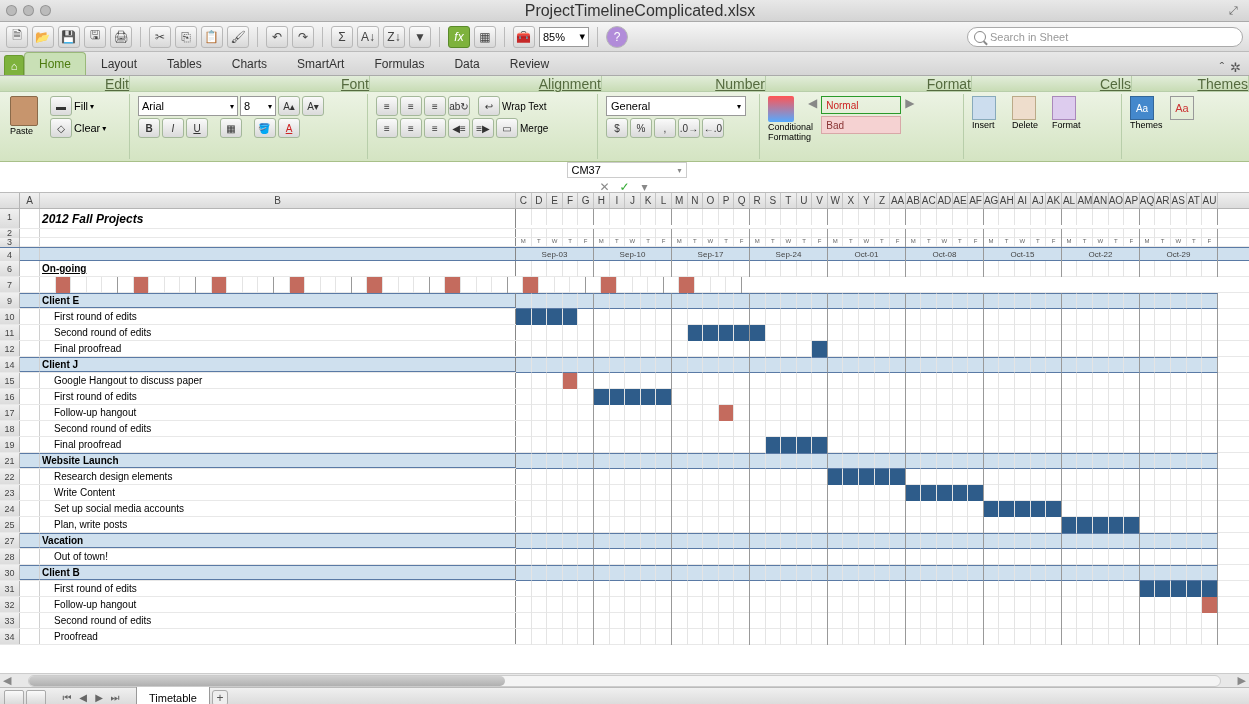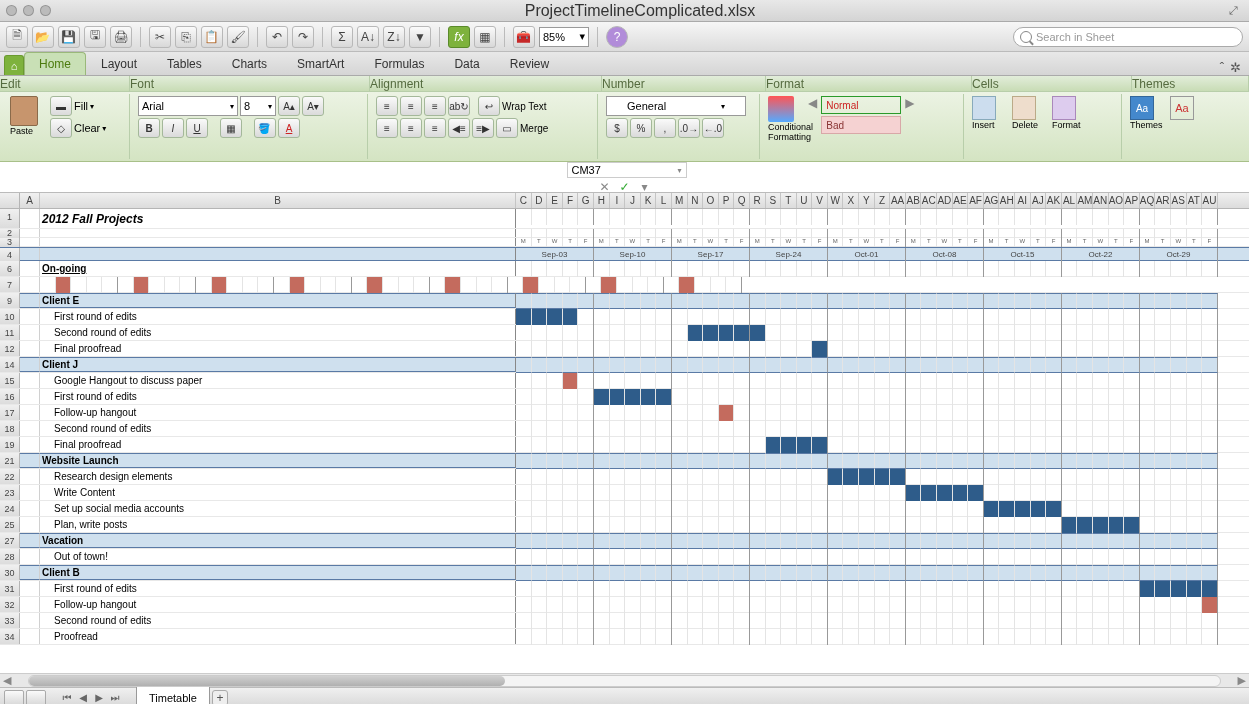"Search in Sheet" .search-box { width: 230px -> 276px }
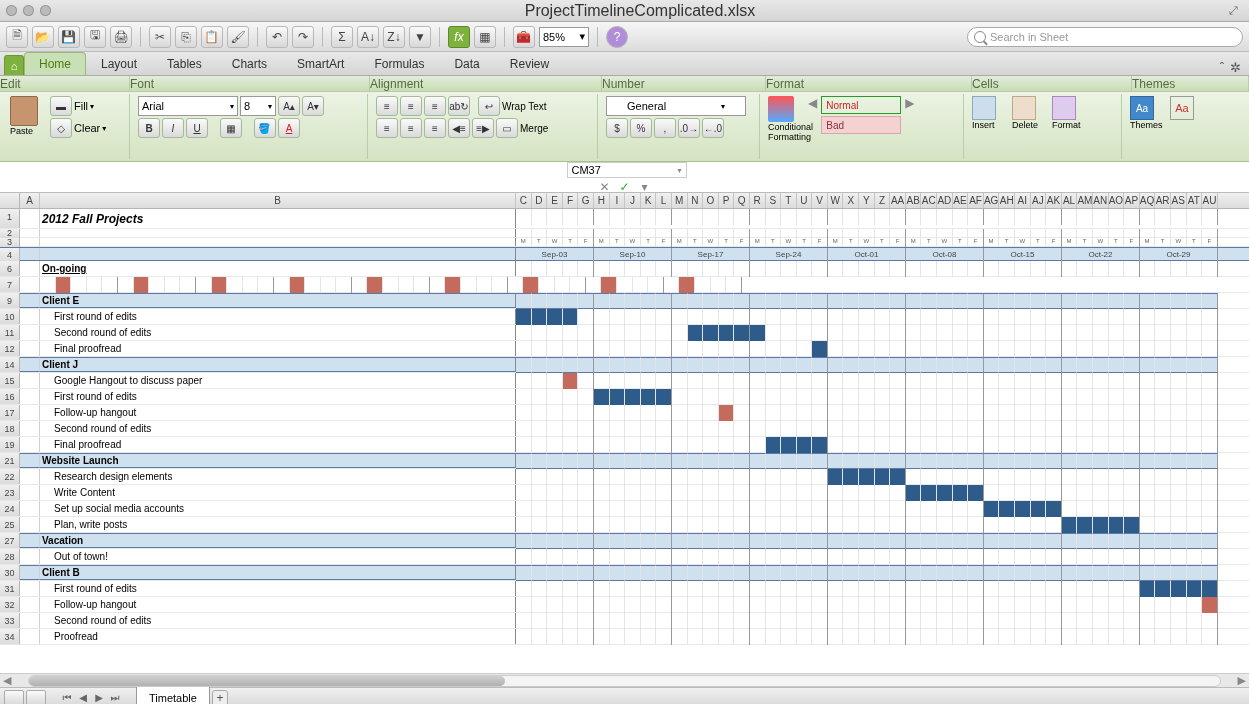"Edit" .ribbon-toprow > div { font-size: 12px -> 14px; text-align: left -> right; text-decoration: none -> underline }
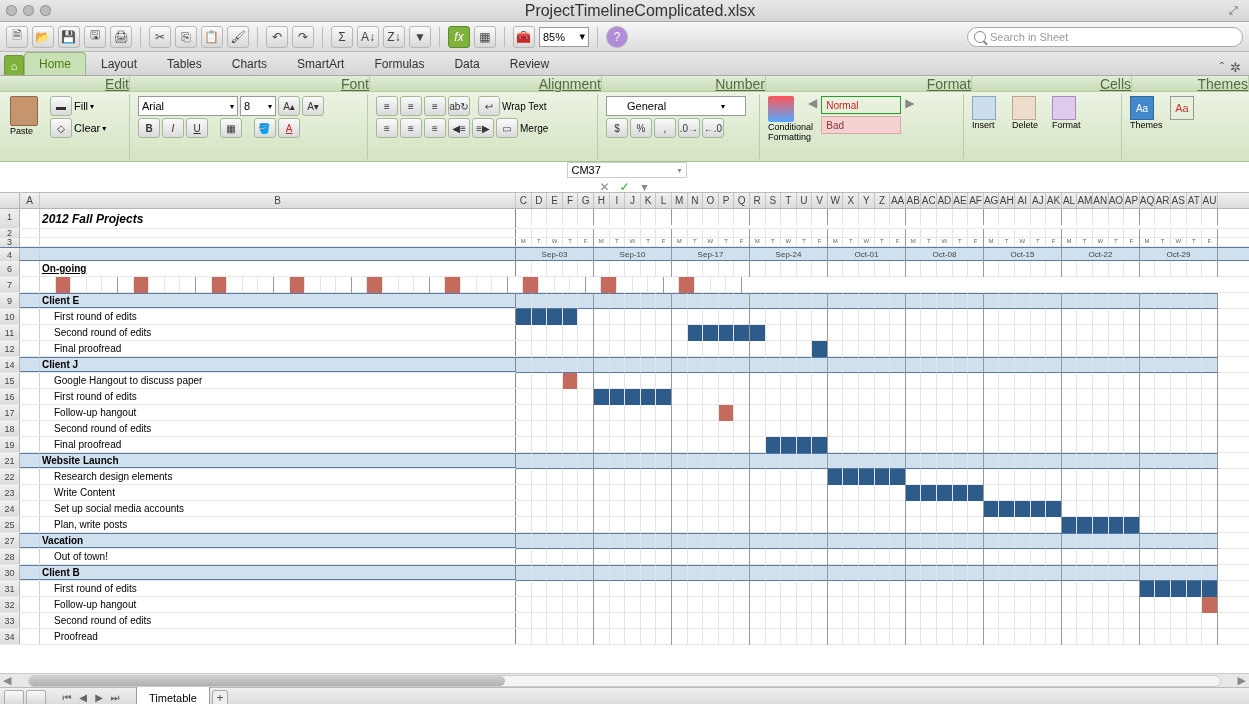"General" .num-select { padding: 1px 20px -> 1px 4px }
